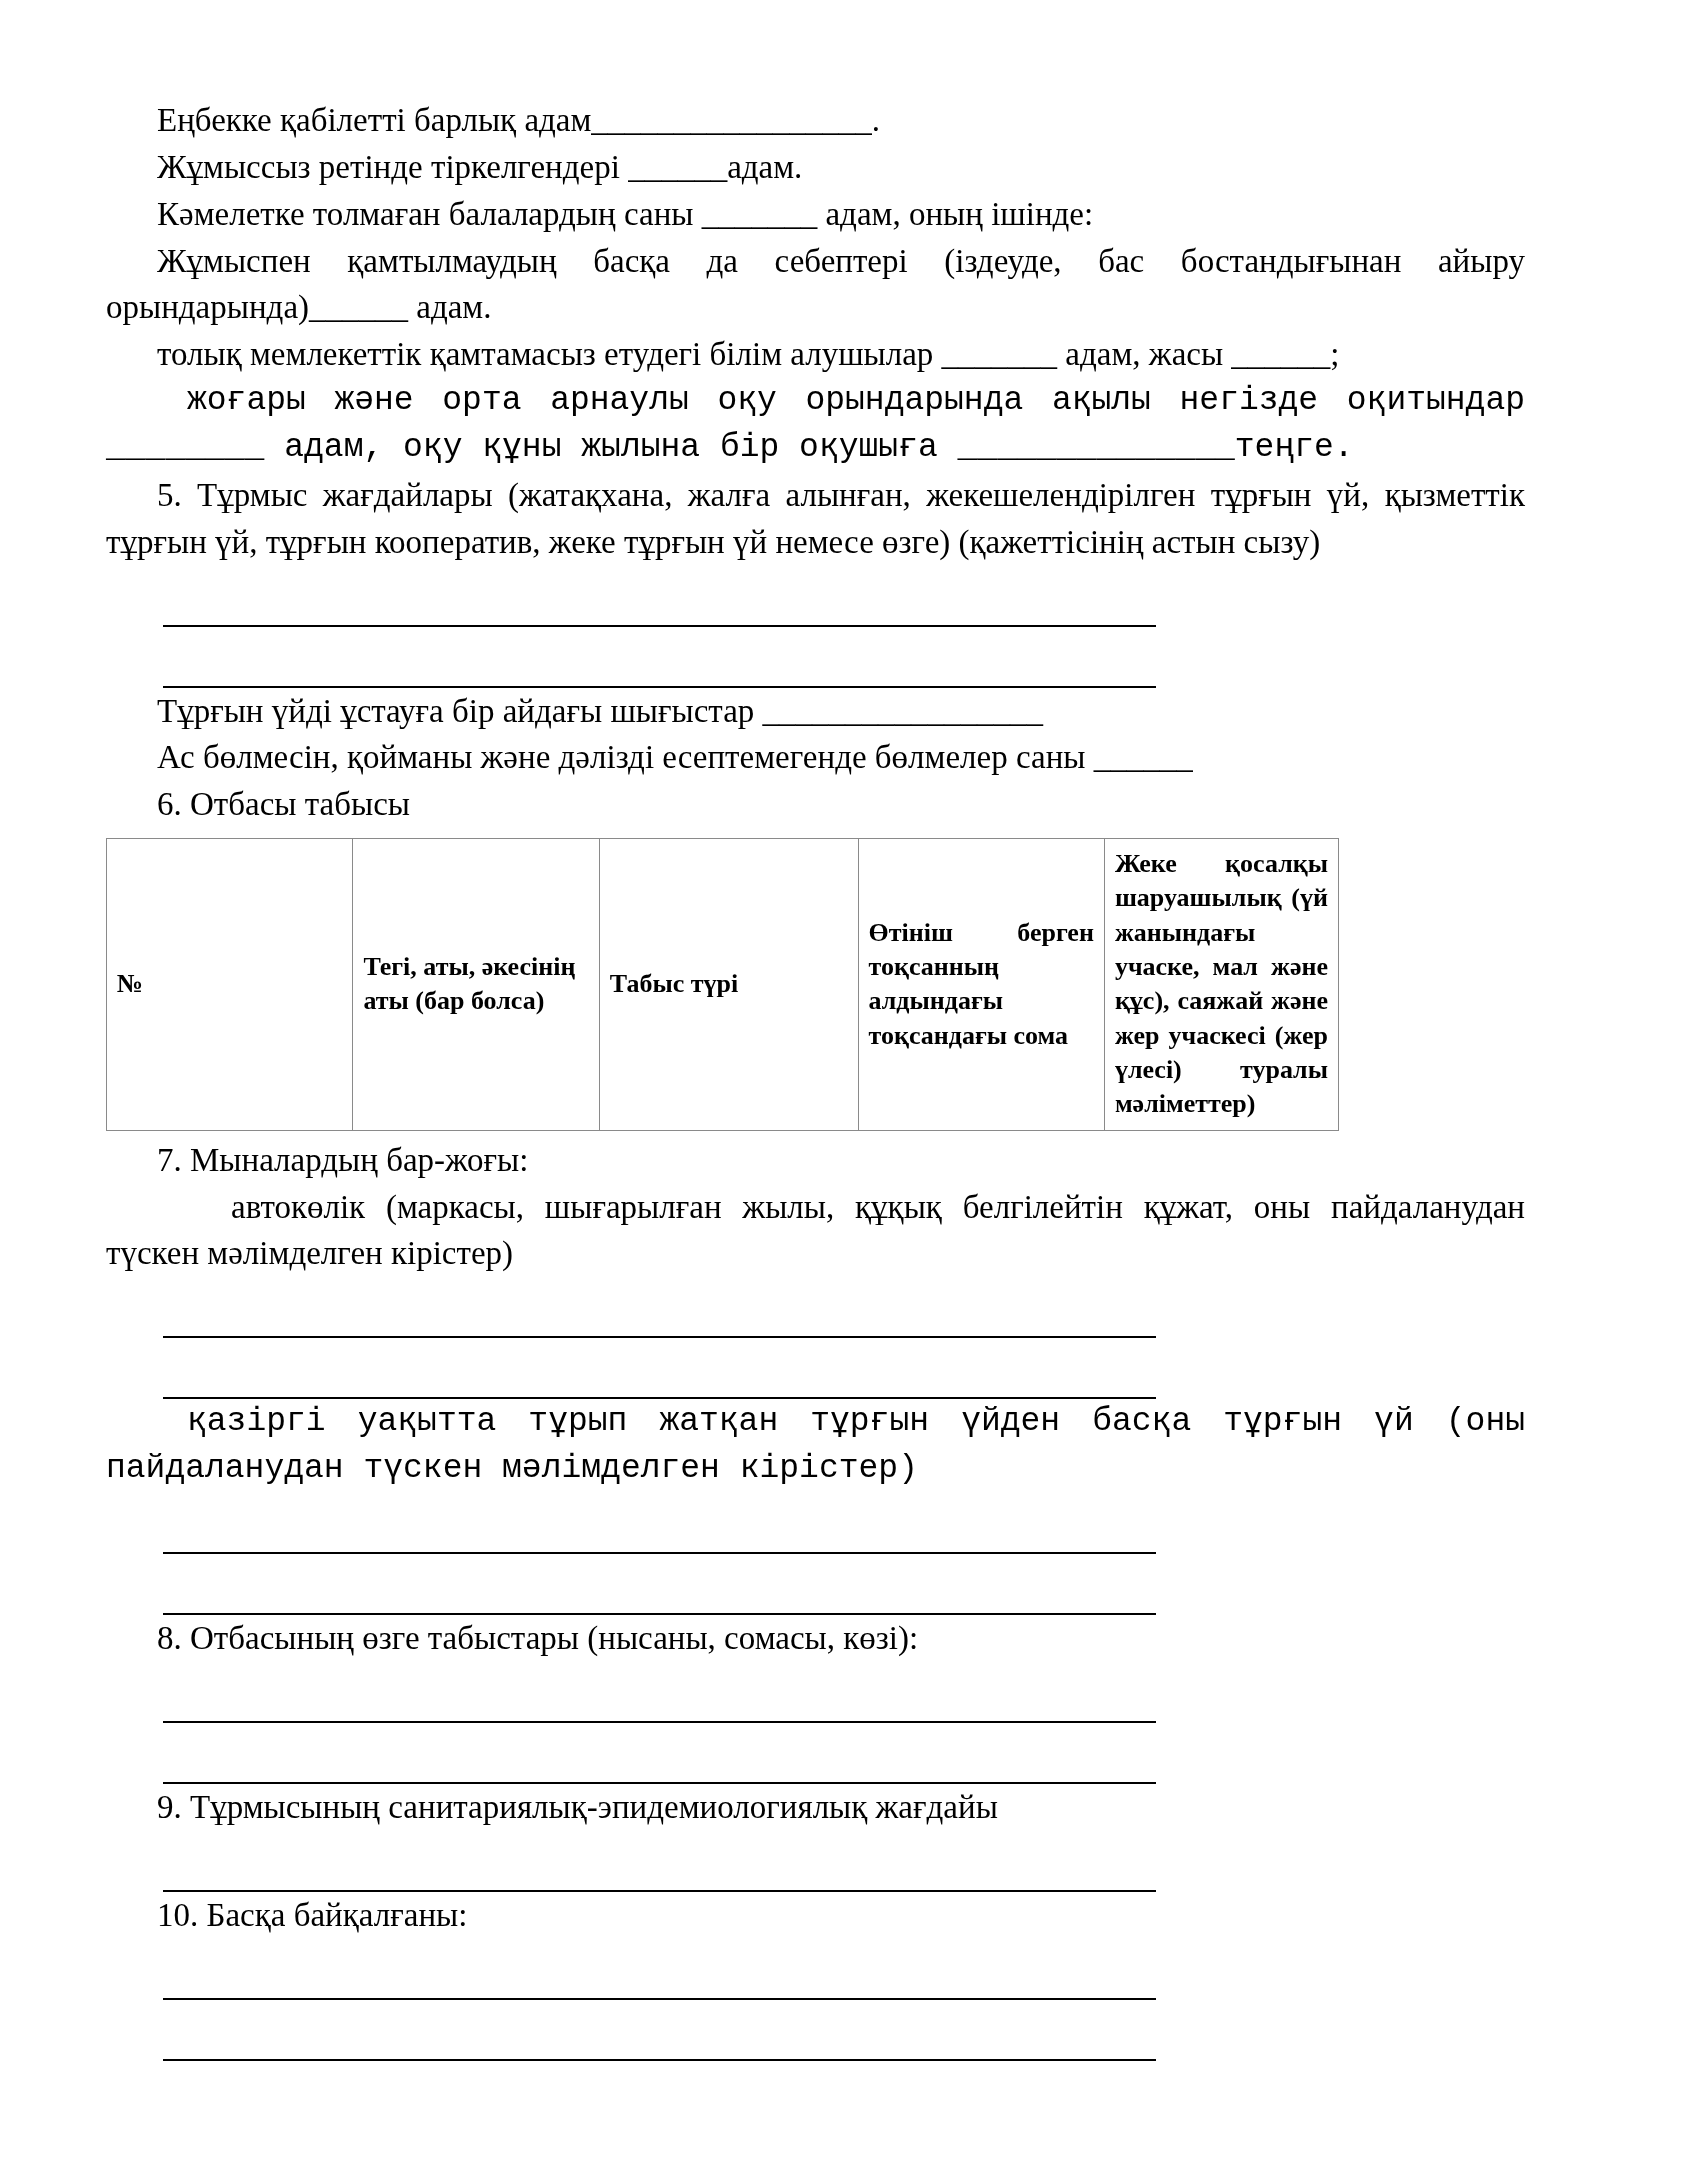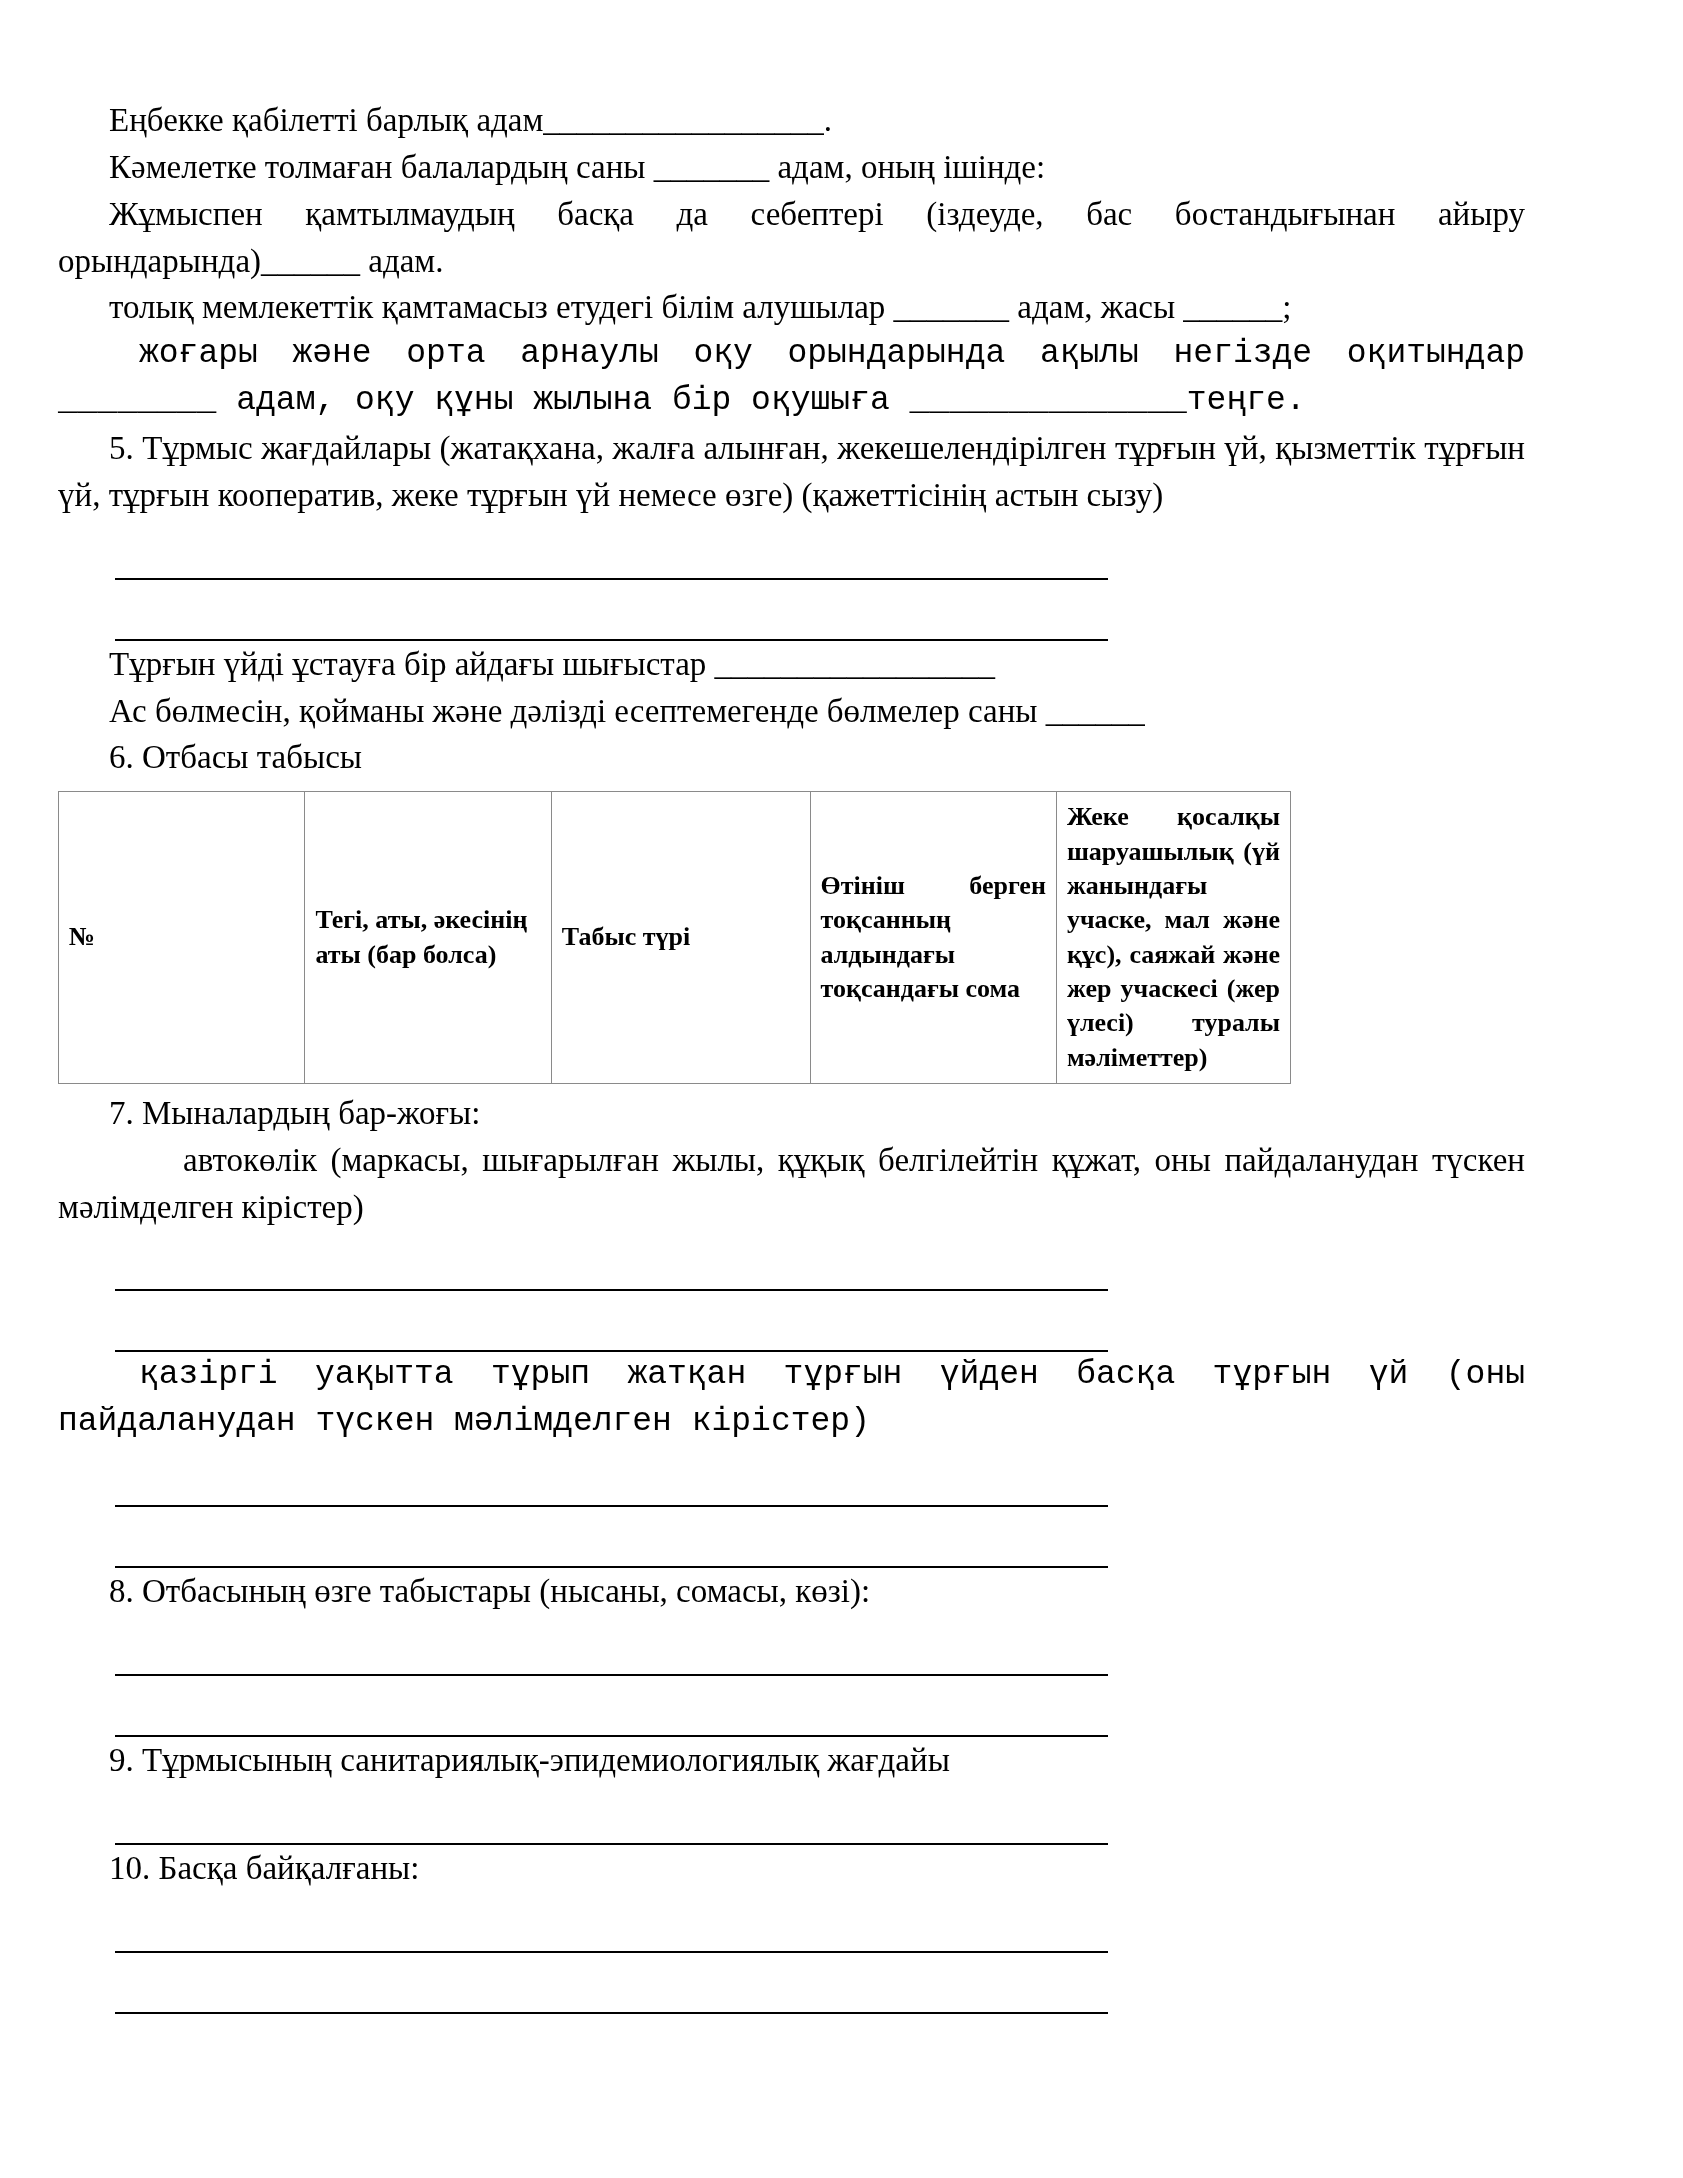"Еңбекке қабілетті барлық" .page { padding: 97px 158px 0 58px -> 97px 158px 0 106px }
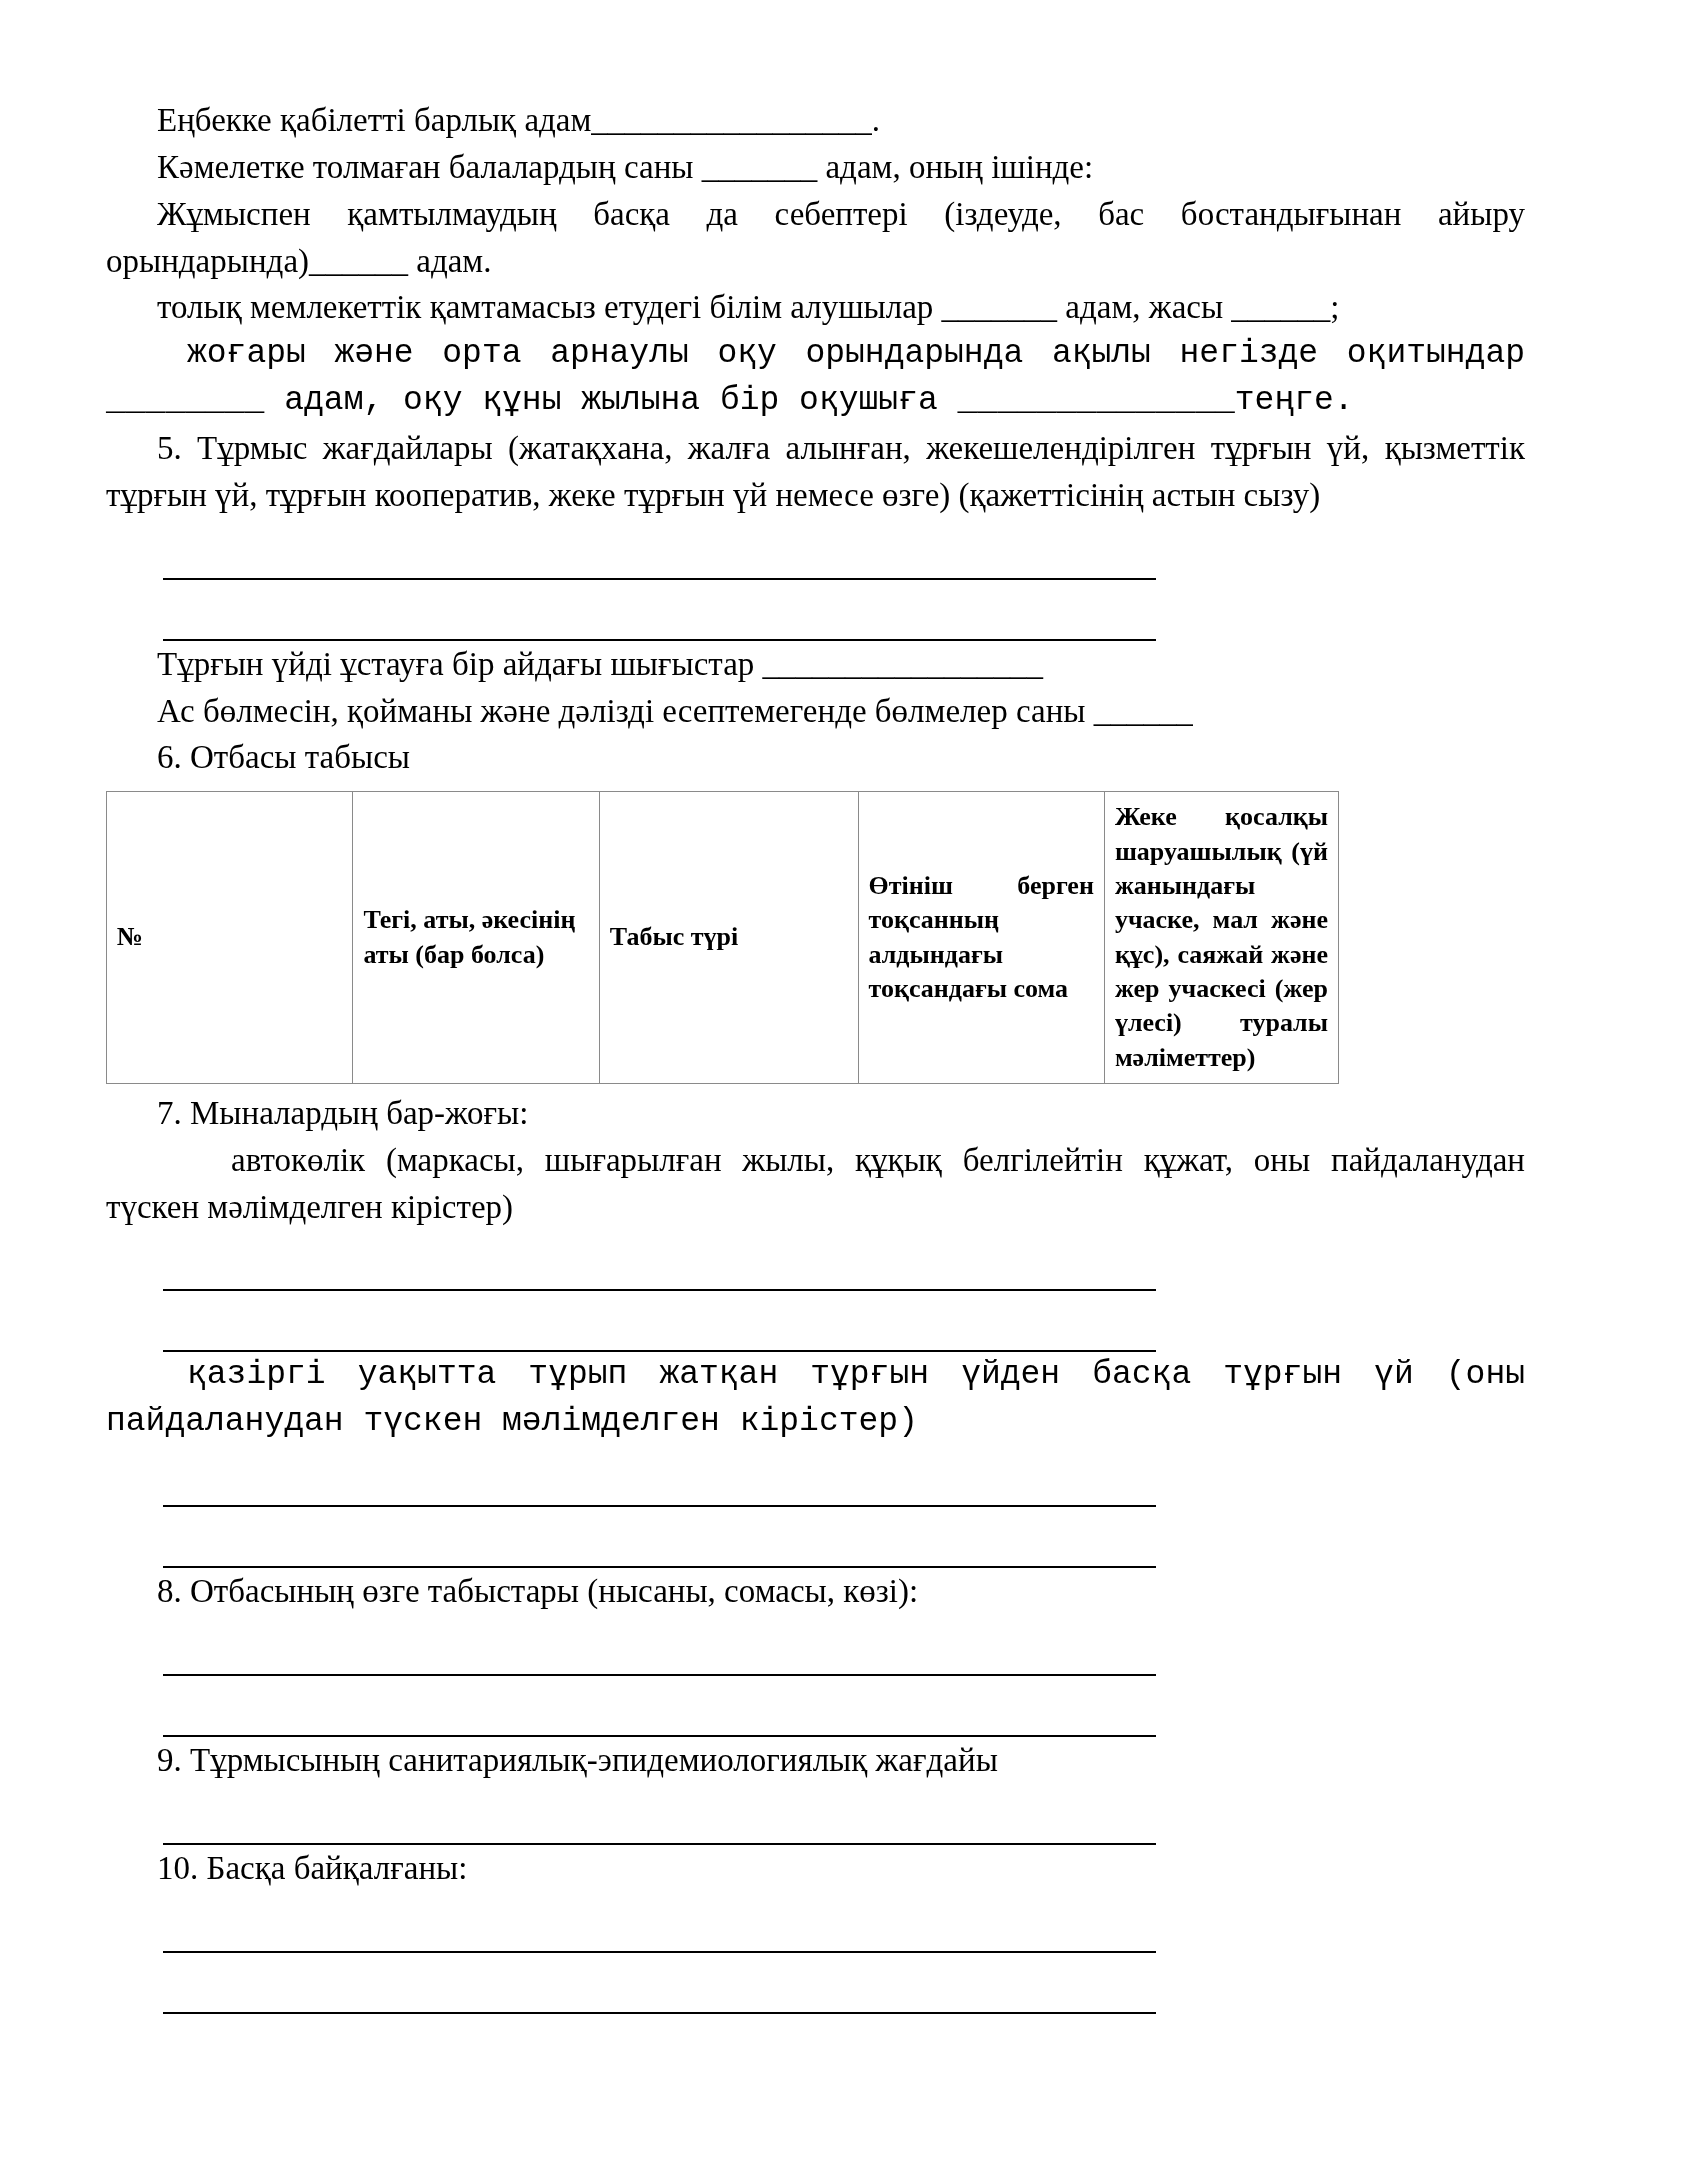"Жұмыссыз ретінде тіркелгендері" p.p { html: none -> <p>Жұмыссыз ретінде тіркелгендері ______адам.</p> }
